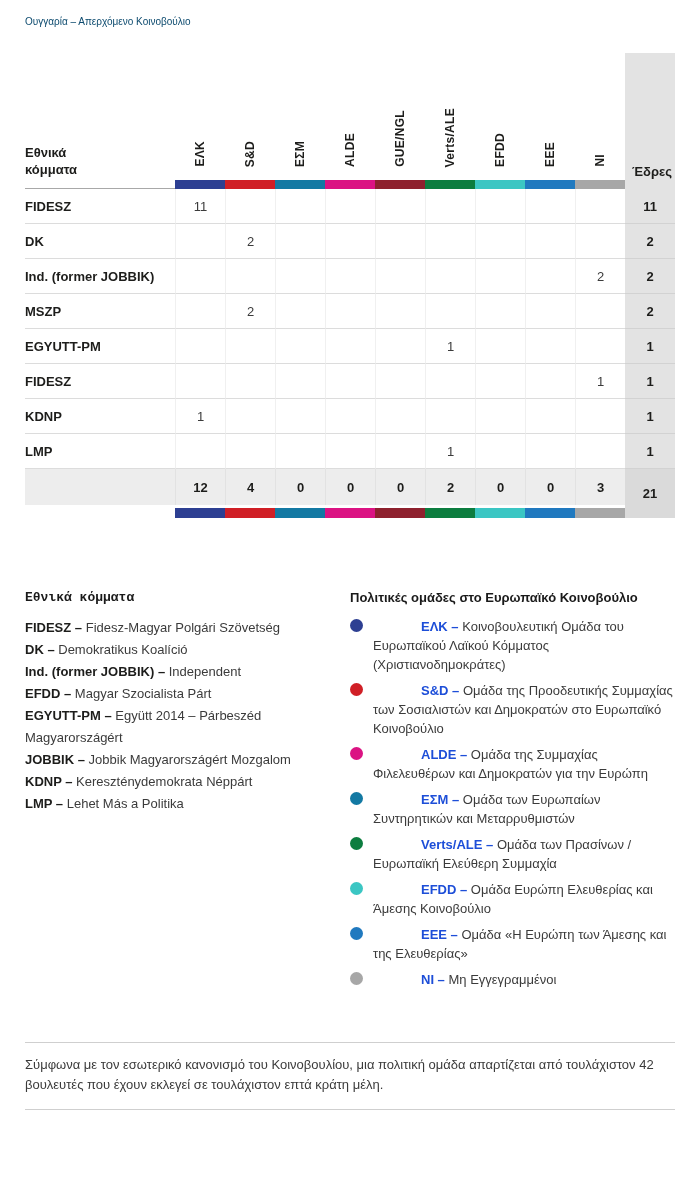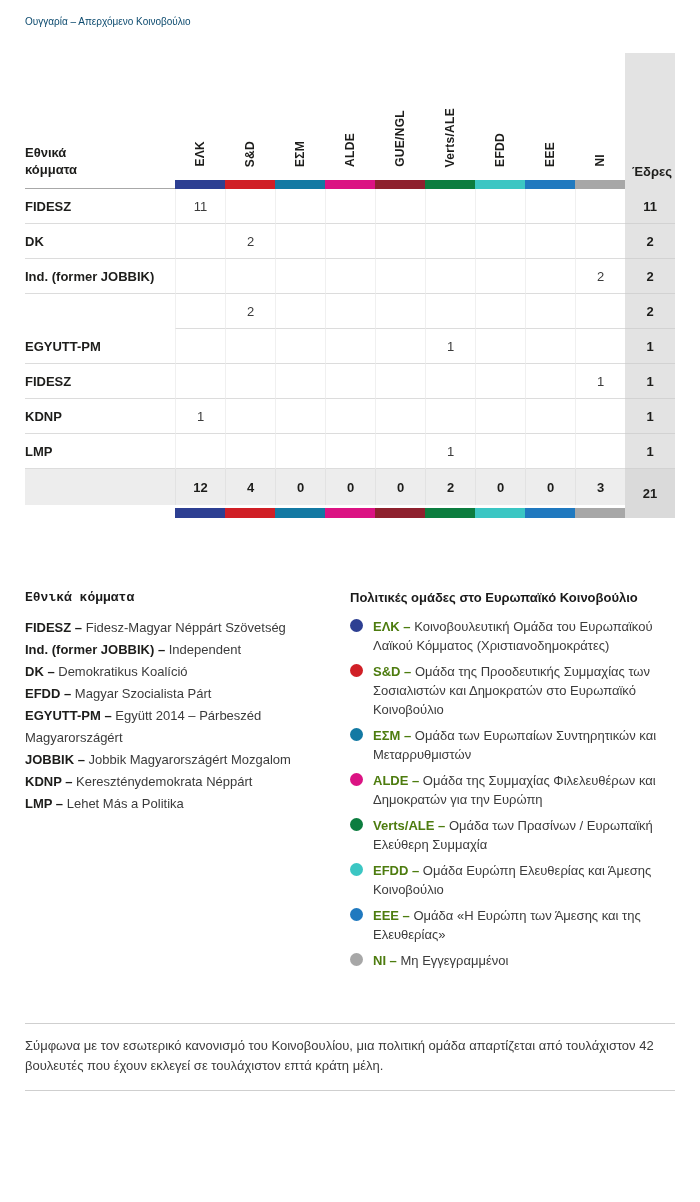"MSZP" div.party { html: none -> <div>MSZP</div> }
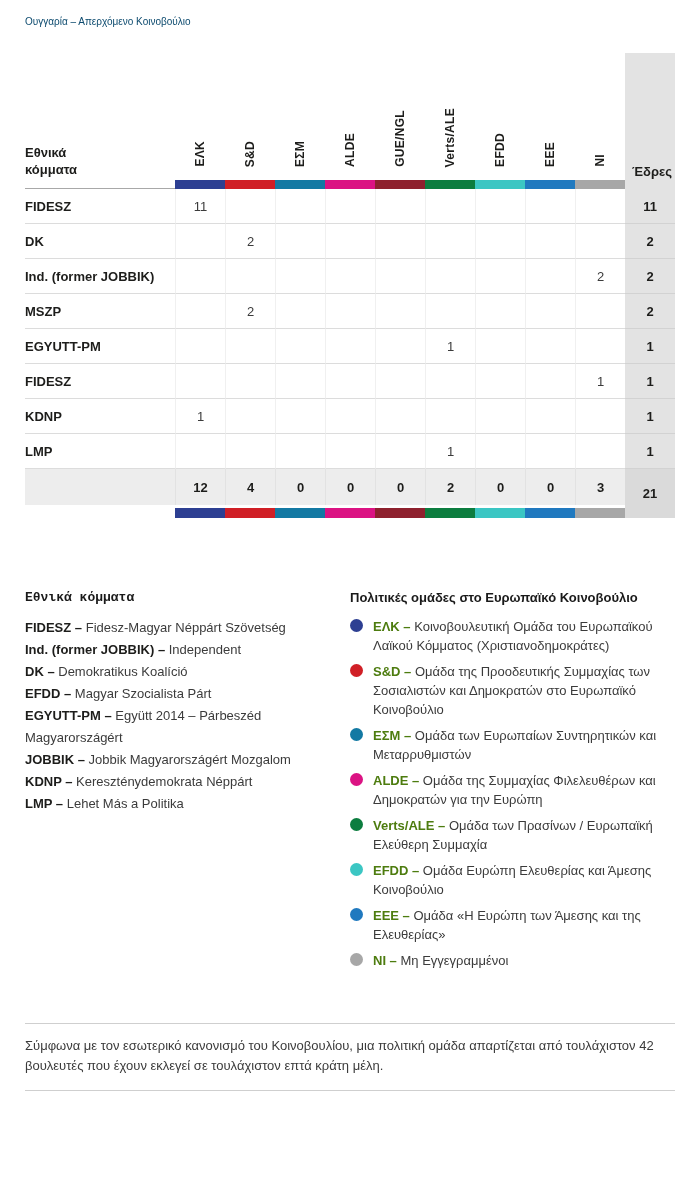"Fidesz-Magyar Néppárt Szövetség" span { text: Néppárt -> Polgári }
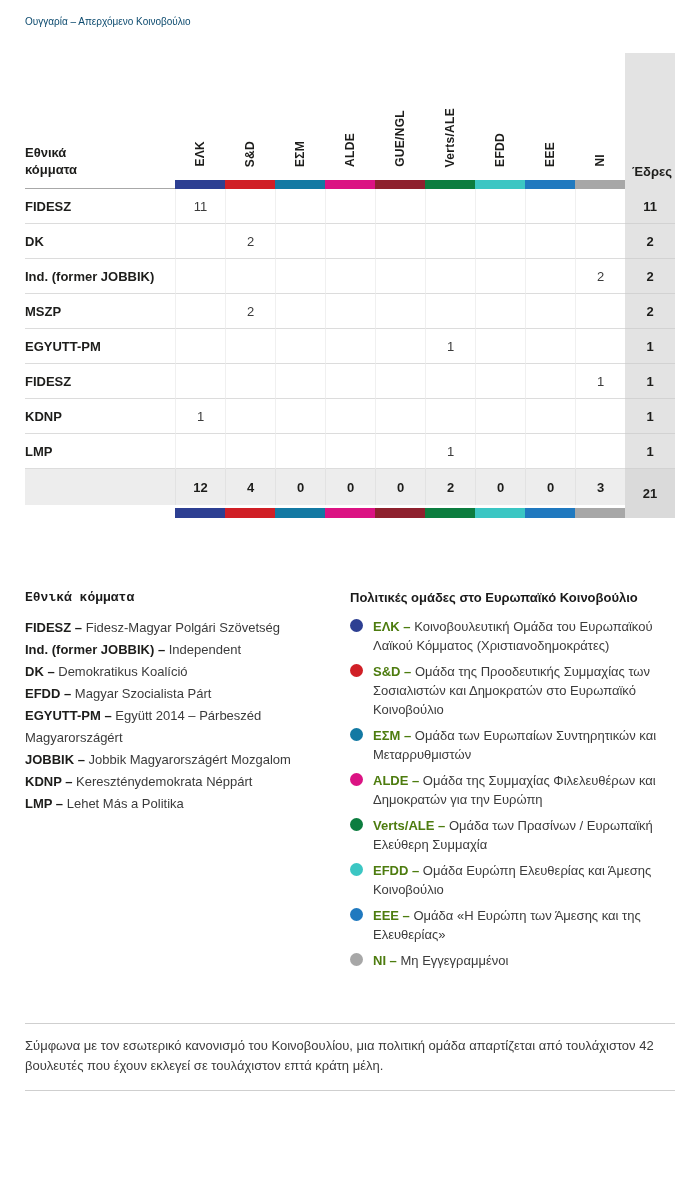"ΕΛΚ –" .g-item .abbr { color: #4d7c0f -> #1d4ed8; margin-left: none -> 48px }
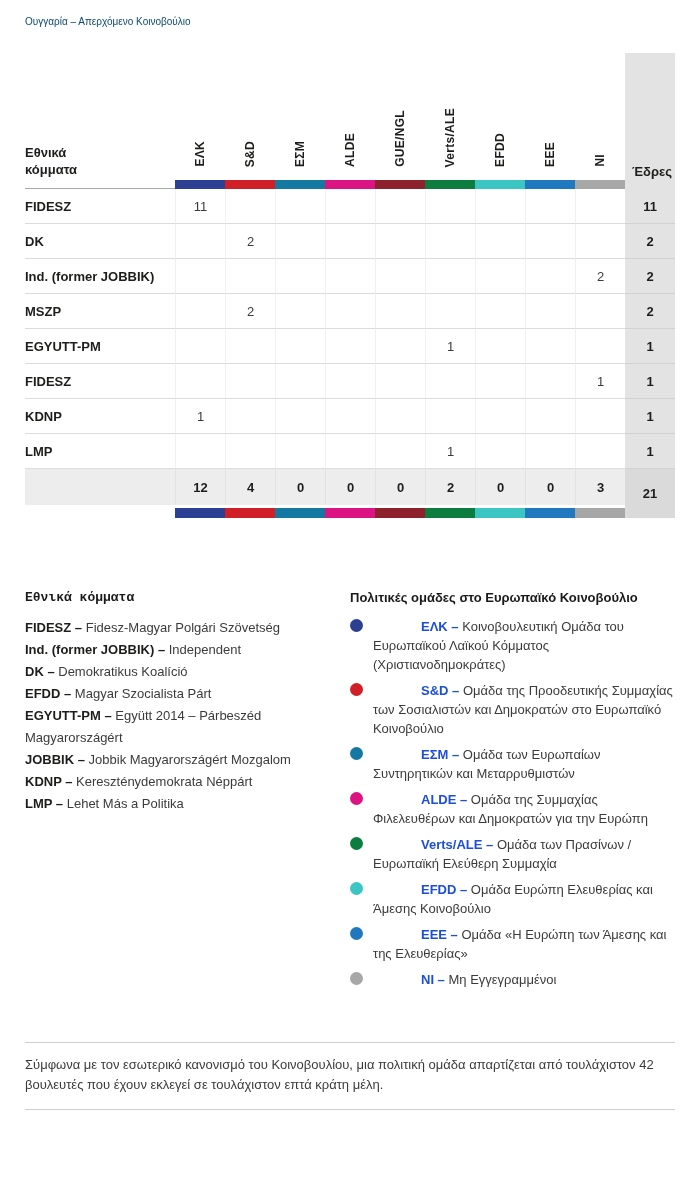"Ind. (former JOBBIK) – Independent" div.p-item { order: before "DK – Demokratikus Koalíció" -> after "DK – Demokratikus Koalíció" }
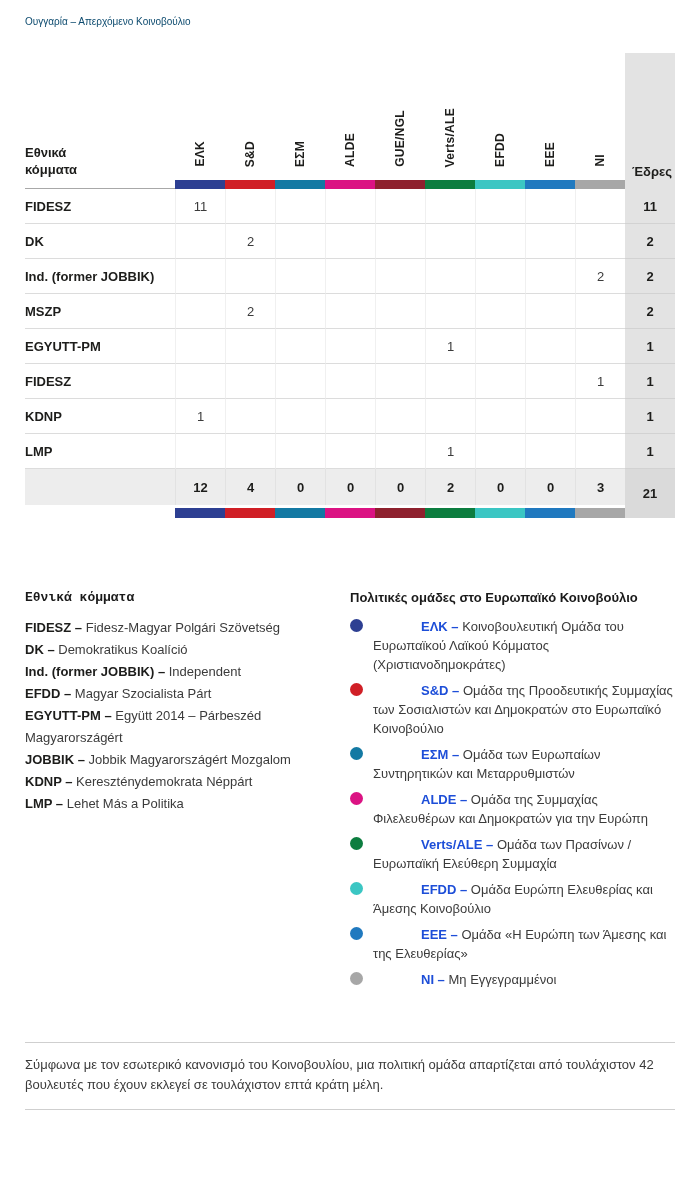"ΕΣΜ – Ομάδα των Ευρωπαίων" div.g-item { order: before "ALDE – Ομάδα της Συμμαχίας" -> after "ALDE – Ομάδα της Συμμαχίας" }
